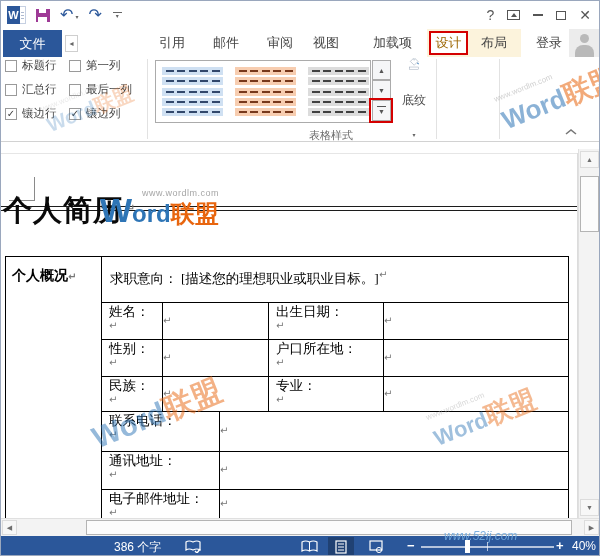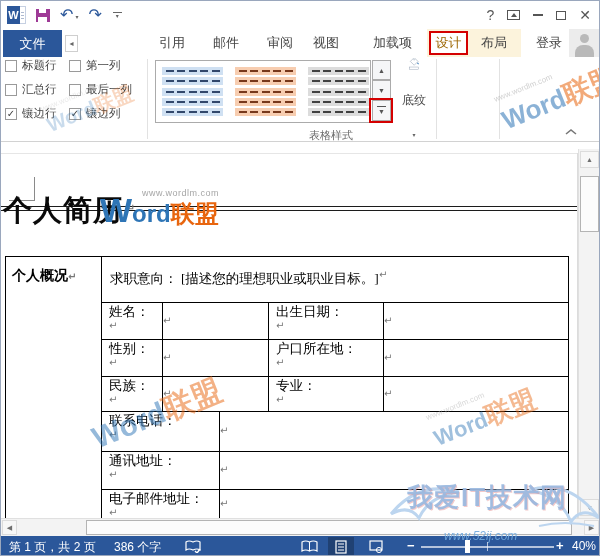"我爱IT技术网" div.site-wm { html: <div> <svg> <path></path> <path></path> <path></path> </svg> <div>我爱IT技术网</div> </div> -> none }
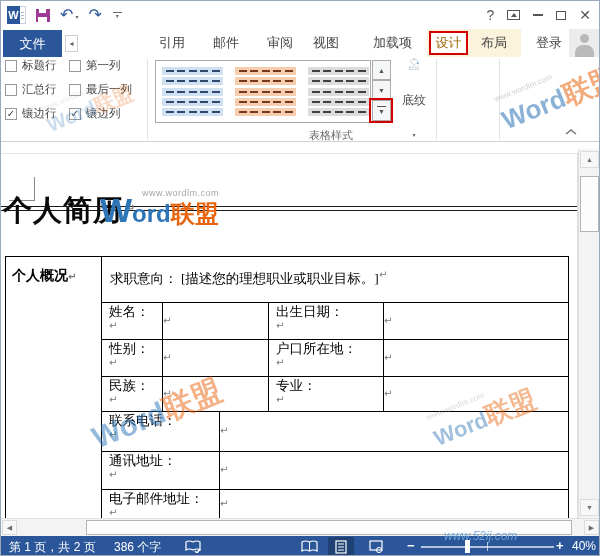"第 1 页，共 2 页" span.sb-item { html: <span>第 1 页，共 2 页</span> -> none }
